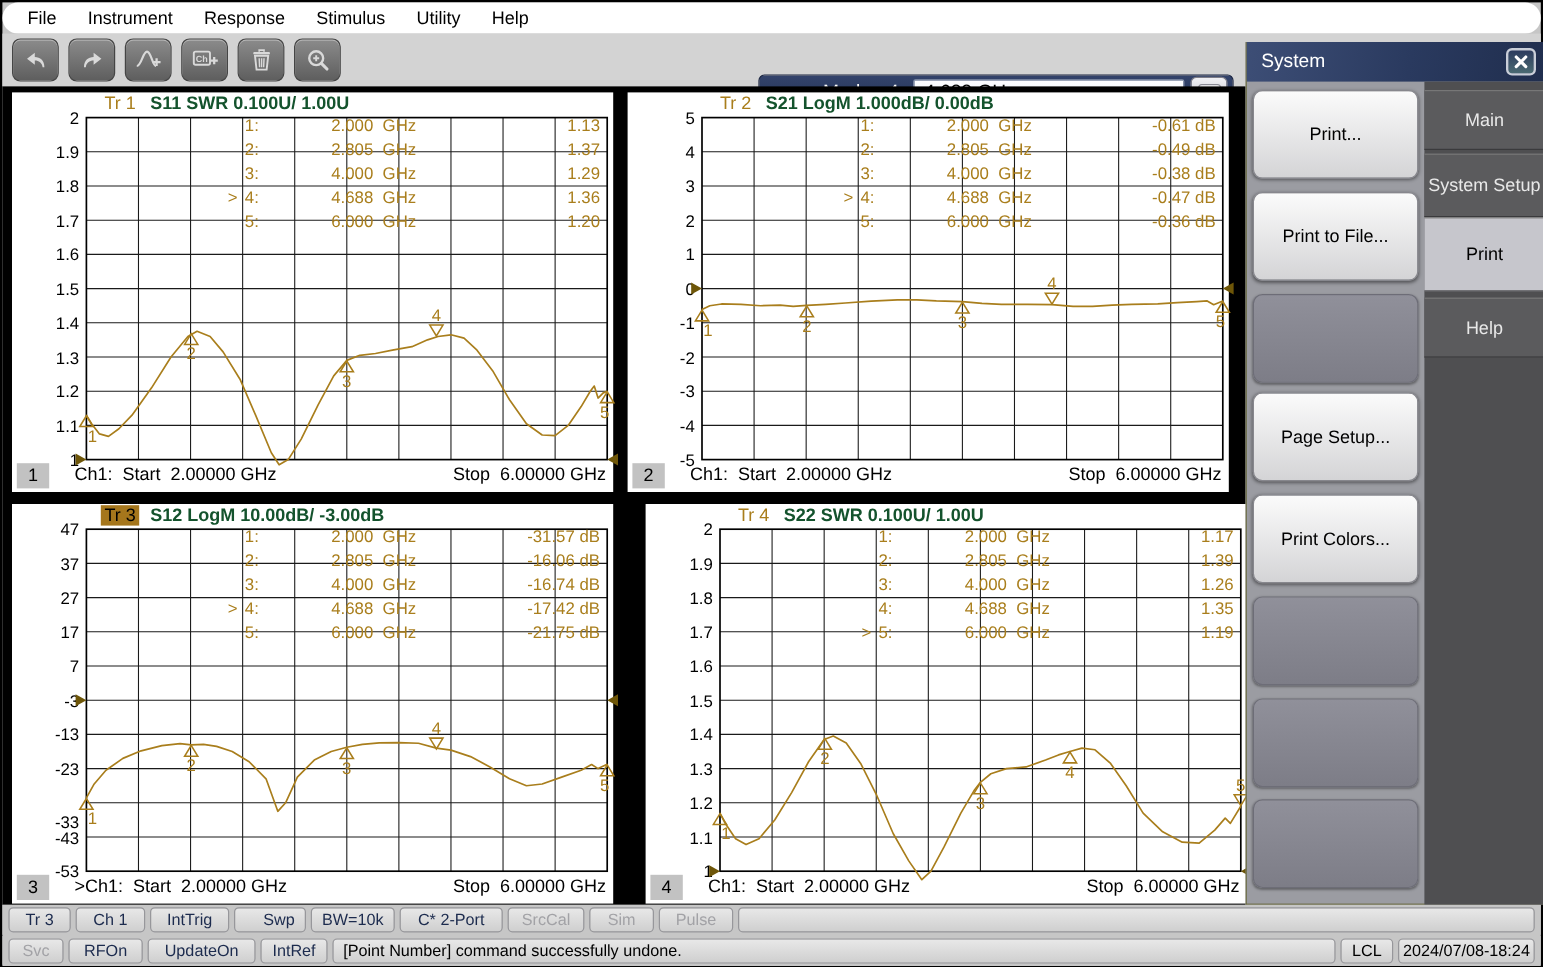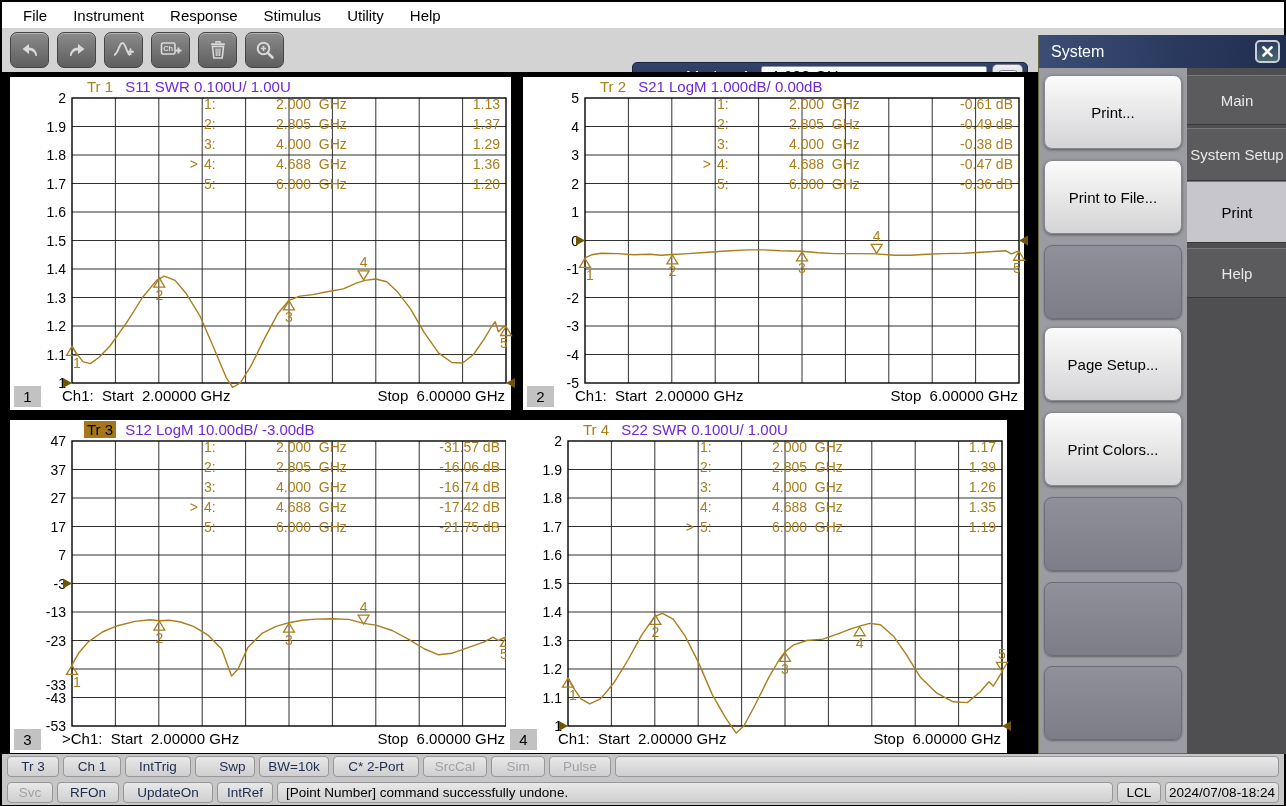"File" .menubar { border-radius: none -> 13px }
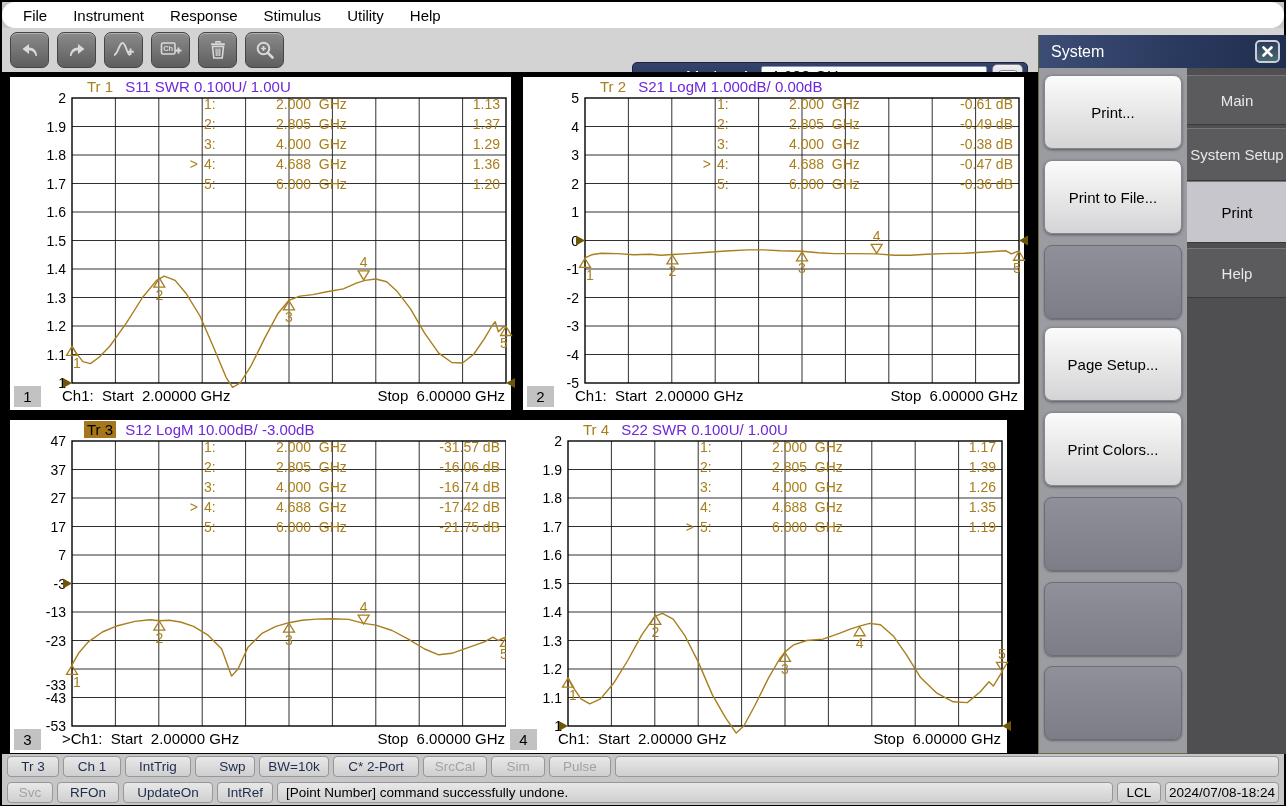"S11 SWR 0.100U/ 1.00U" .trace-rest { color: #6d28d9 -> #14532d; font-weight: none -> bold }
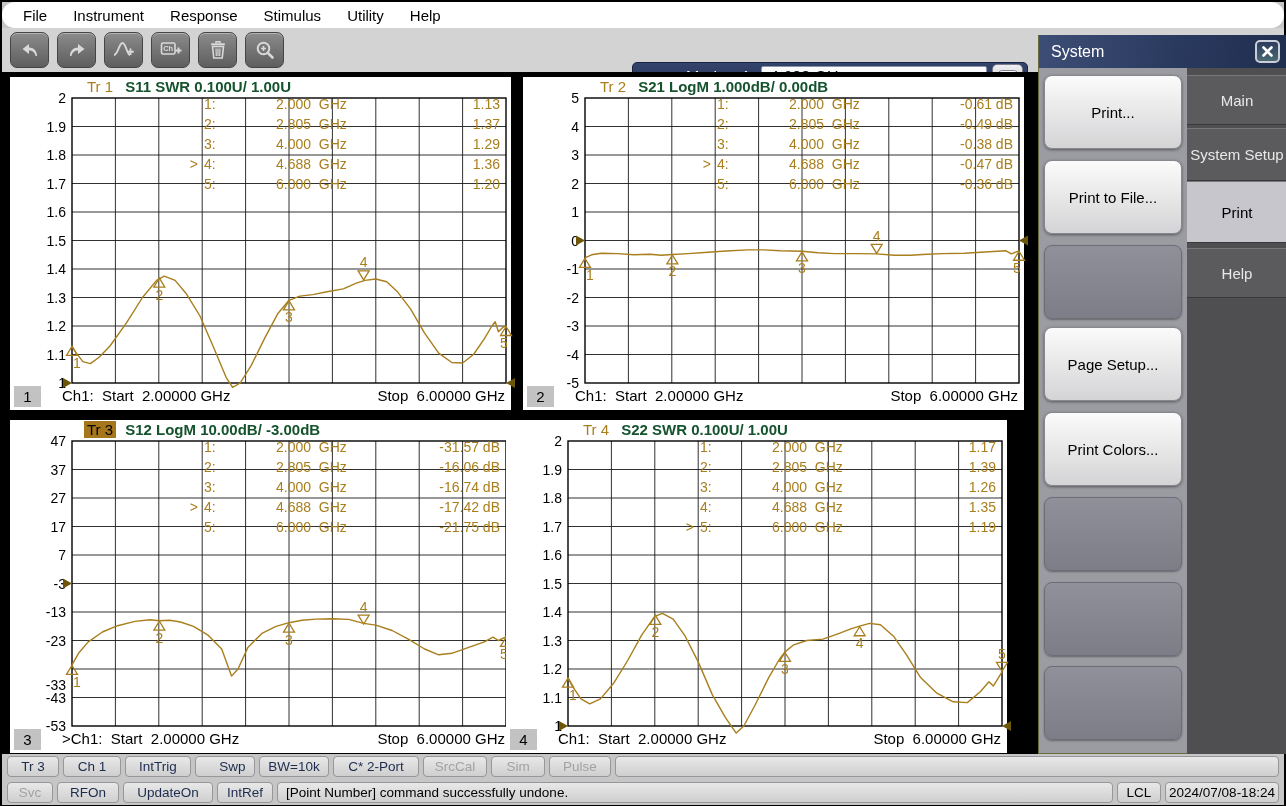"Tr 4 S22 SWR 0.100U/" div.plot { left: 504px -> 536px }
